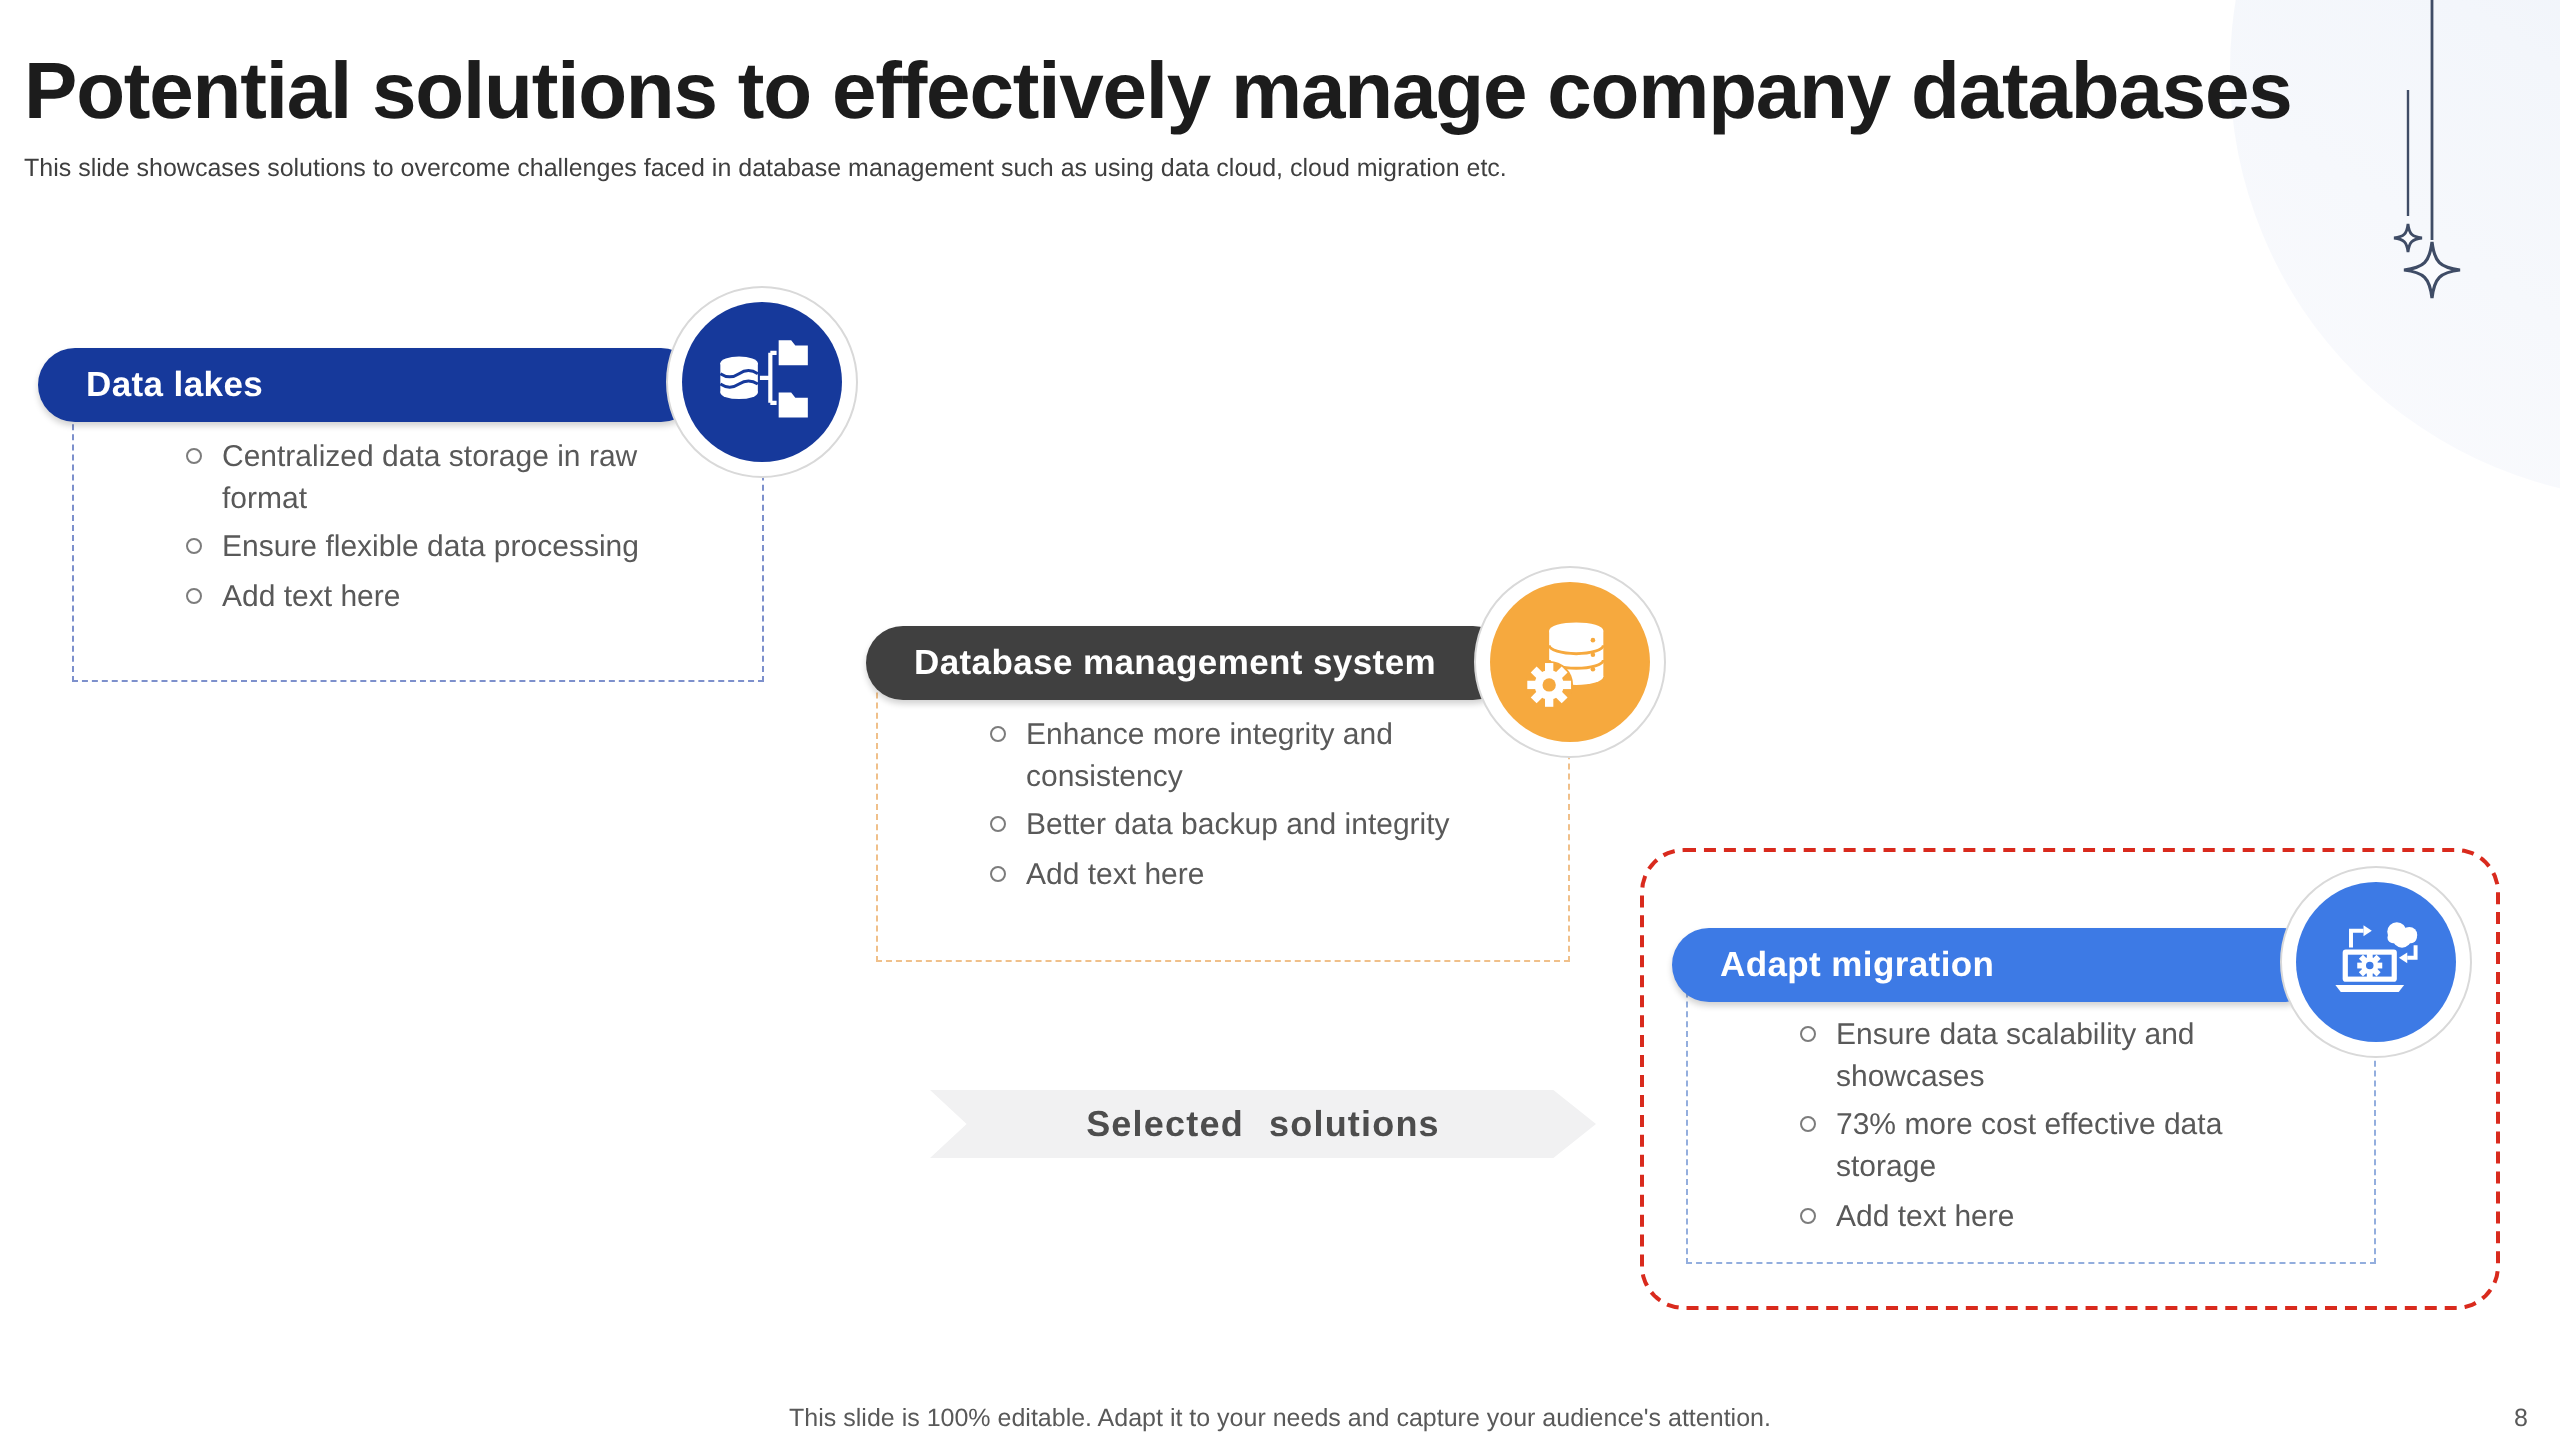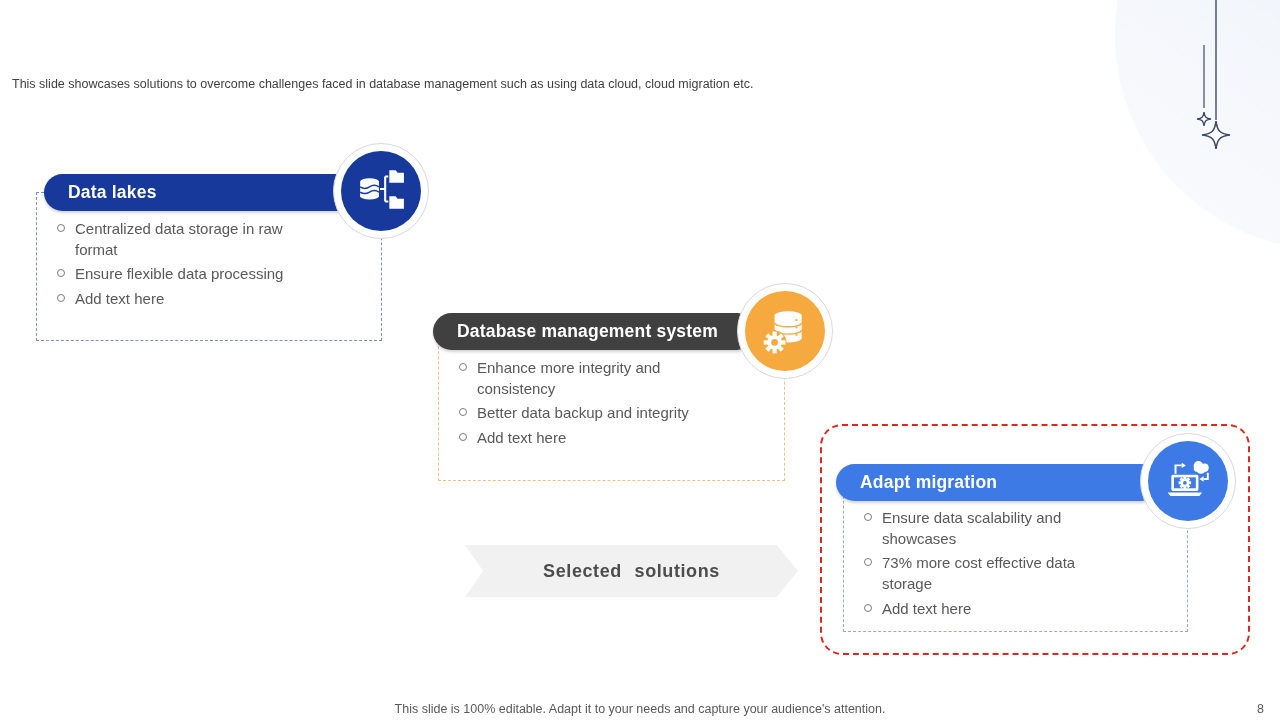"Potential solutions to effectively" h1.title { html: none -> <h1>Potential solutions to effectively manage company databases</h1> }
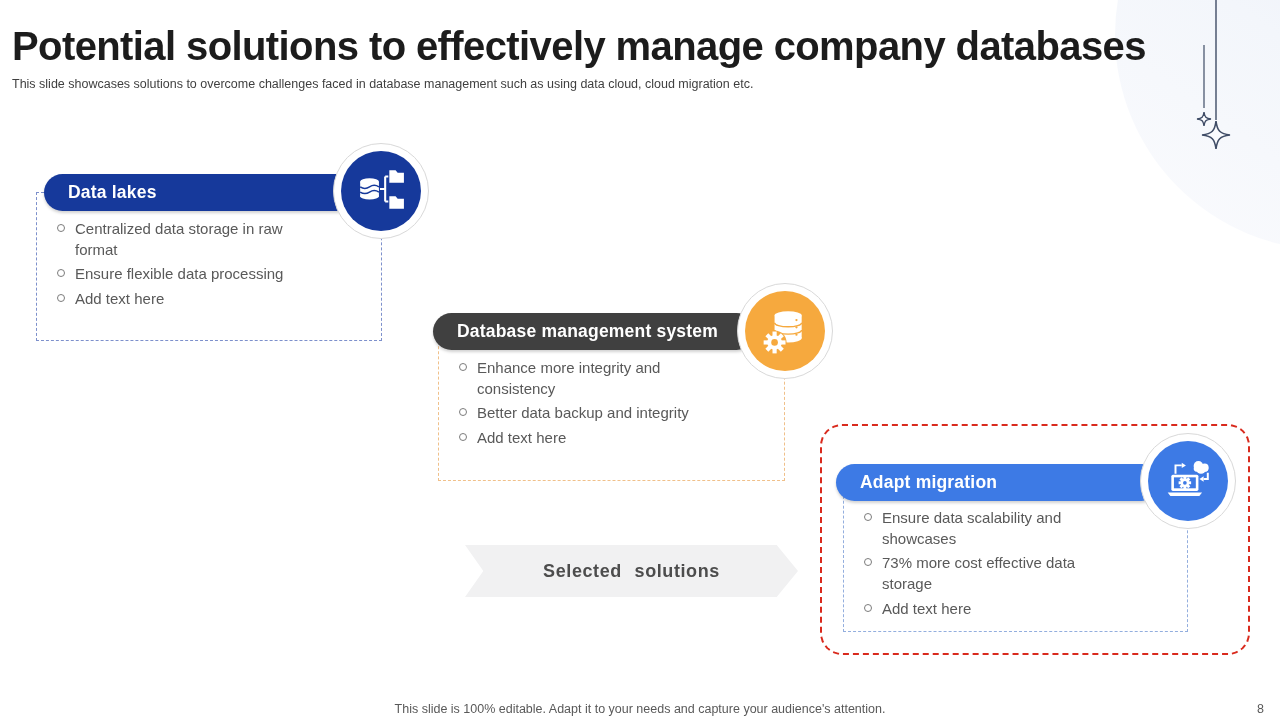"Data lakes" .card1-pill { left: 44px -> 19px }
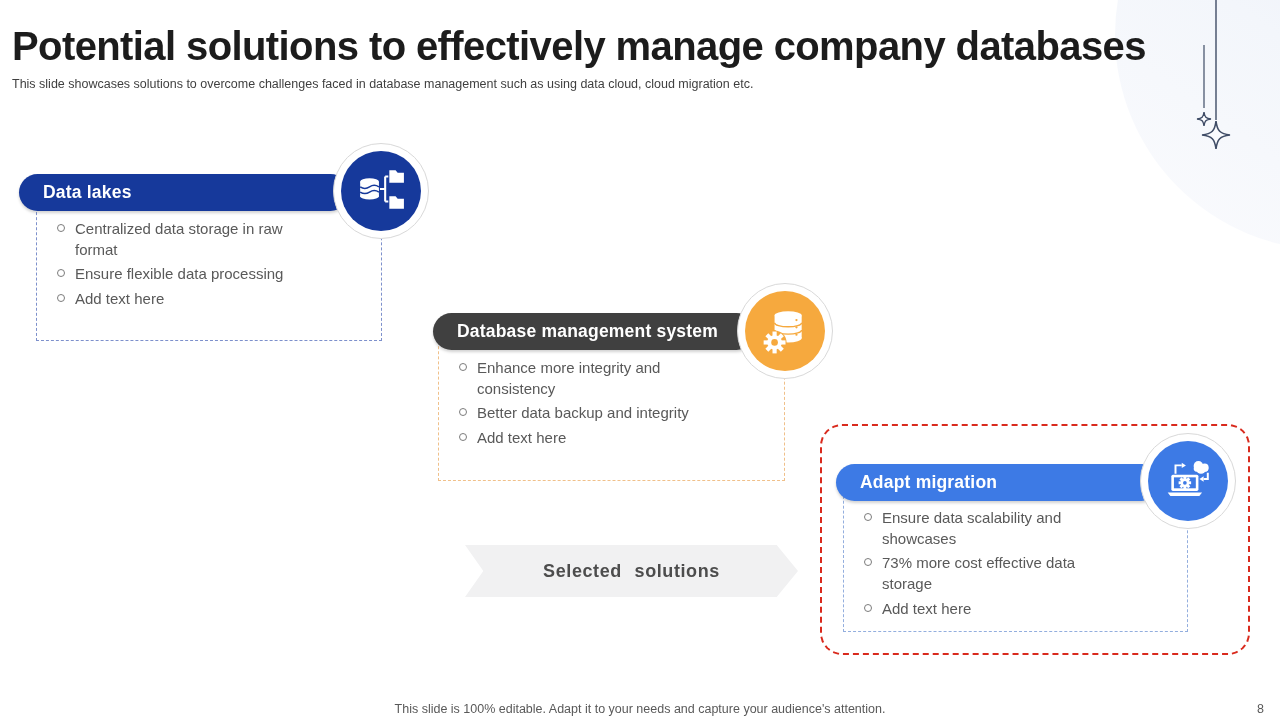"Centralized data storage in raw" .card-body { padding-left: none -> 36px }
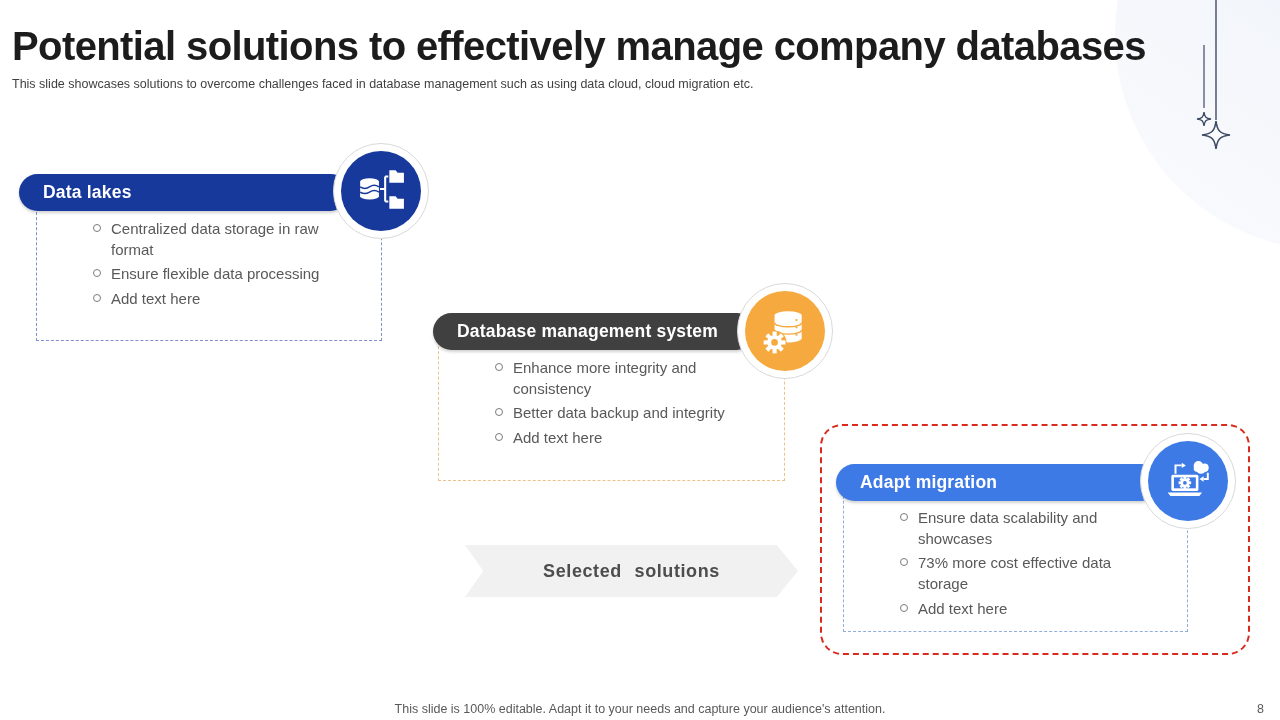"Selected solutions" .banner { height: 52px -> 34px }
